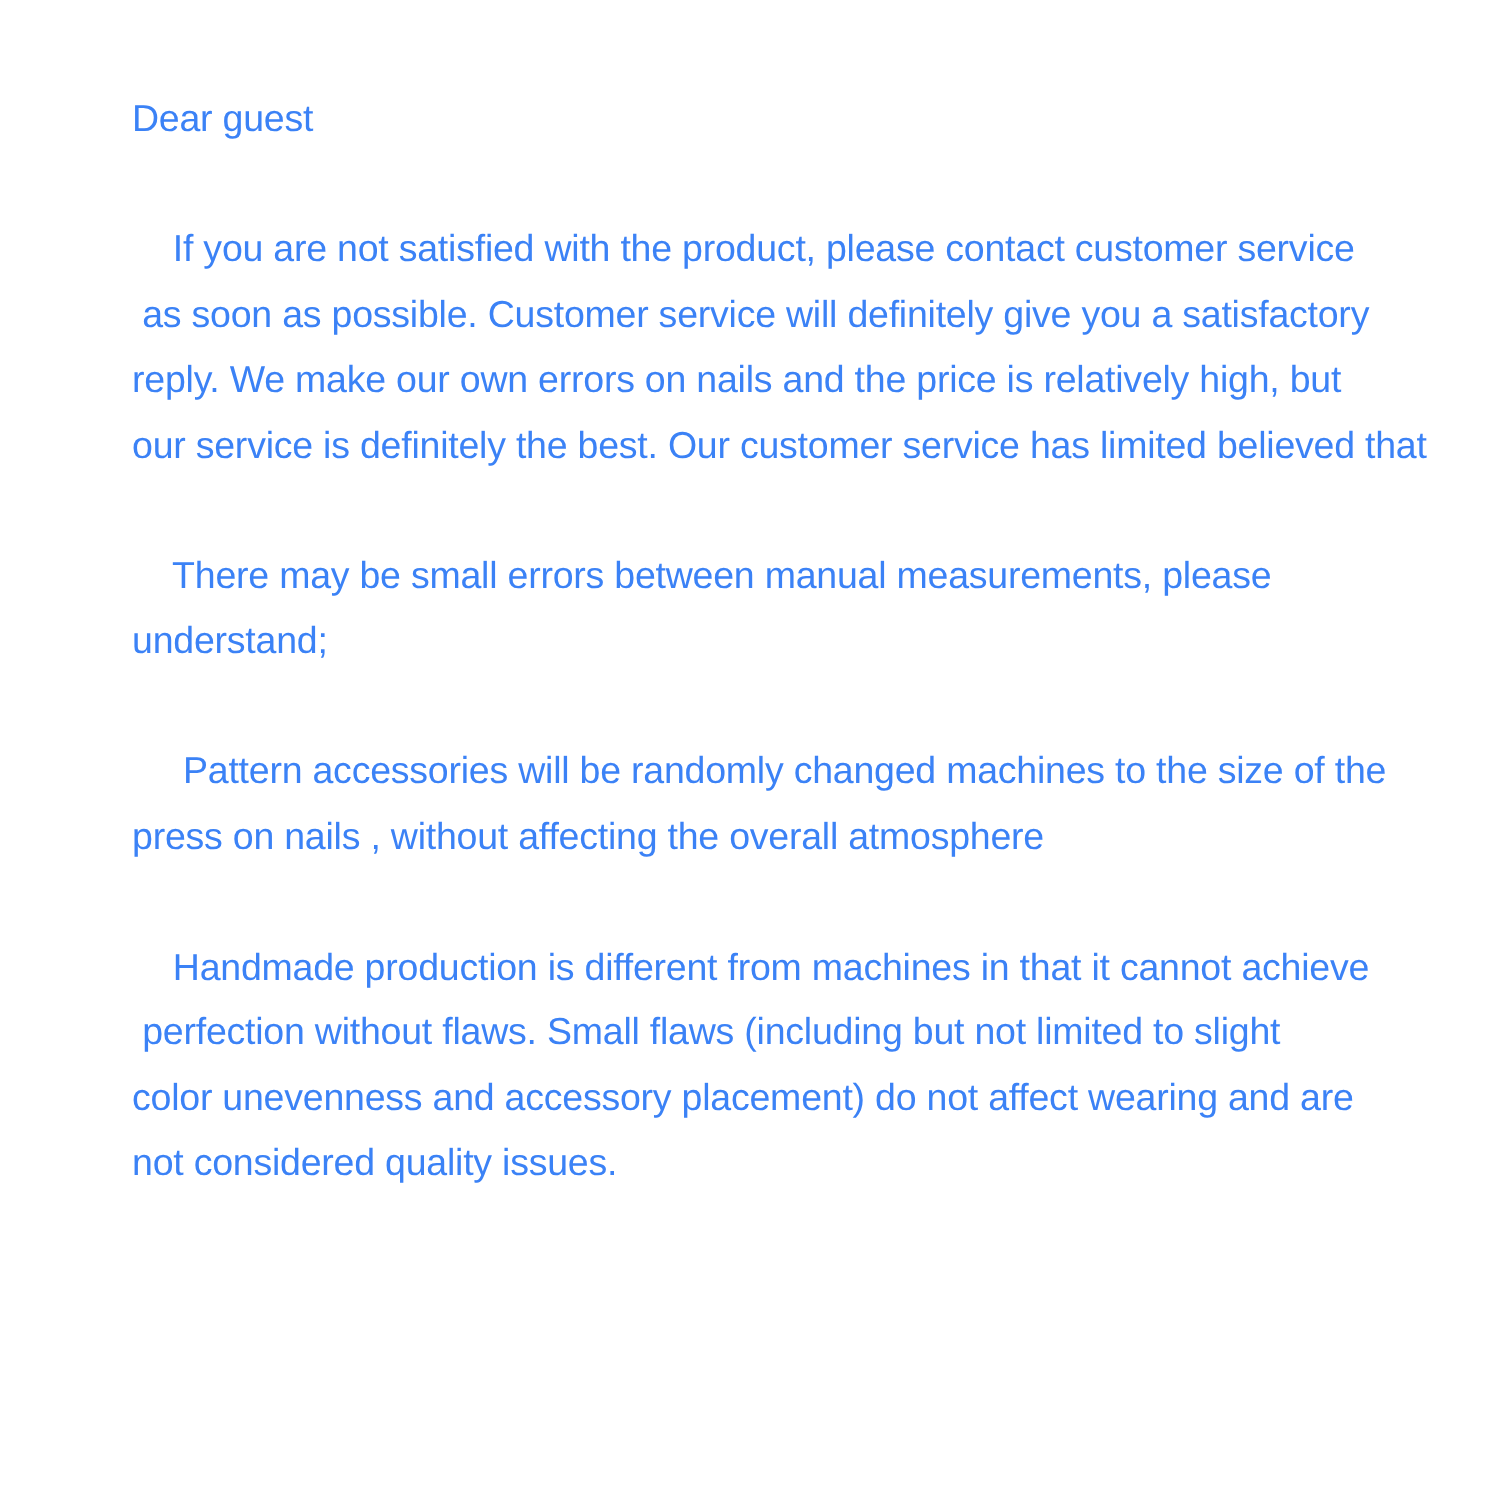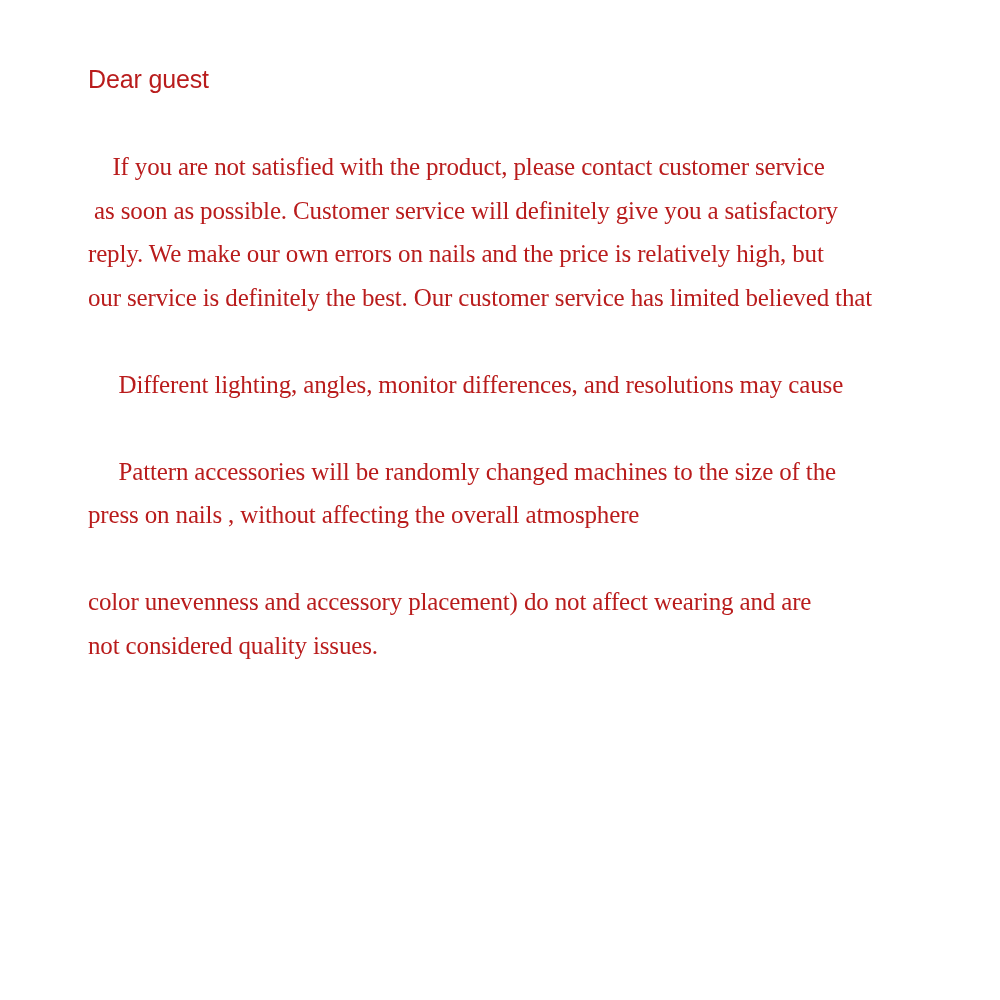"Dear guest" .page { color: #b91c1c -> #3b82f6 }
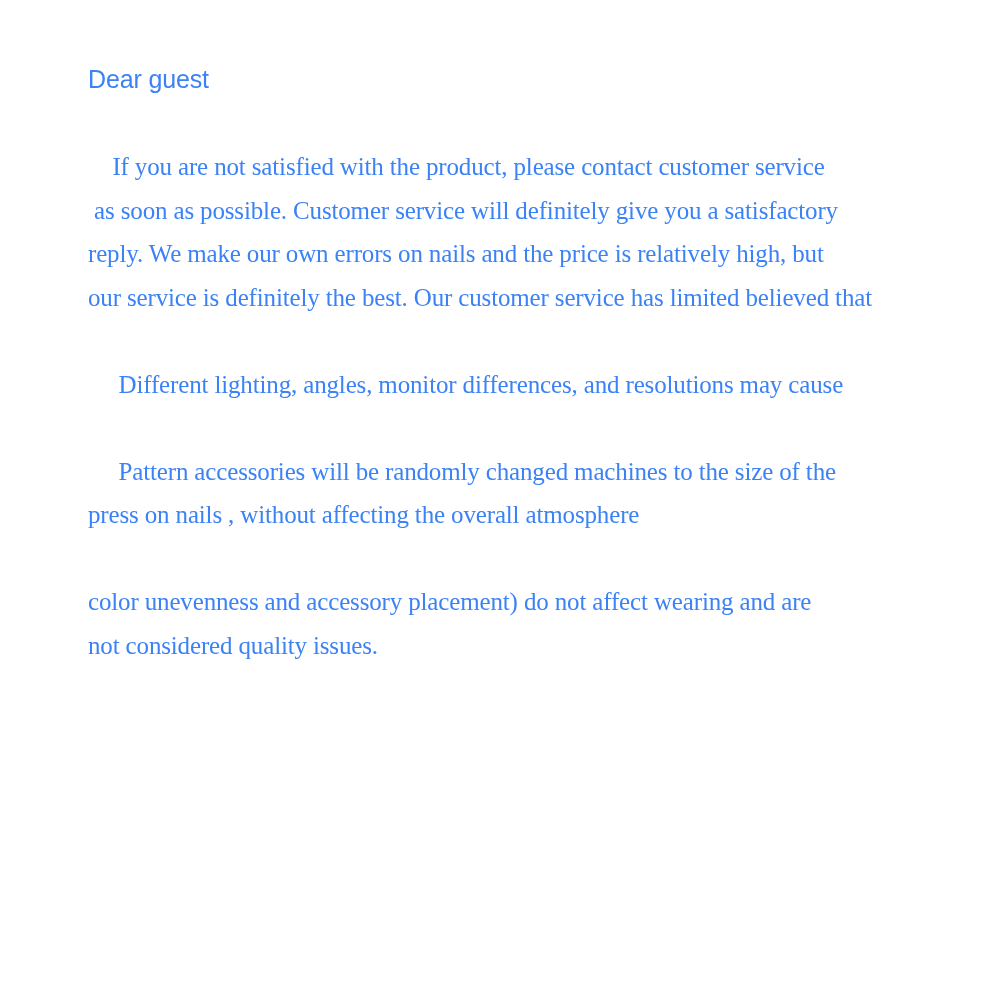"If you are not satisfied" .para { font-family: Liberation Serif, serif -> none }
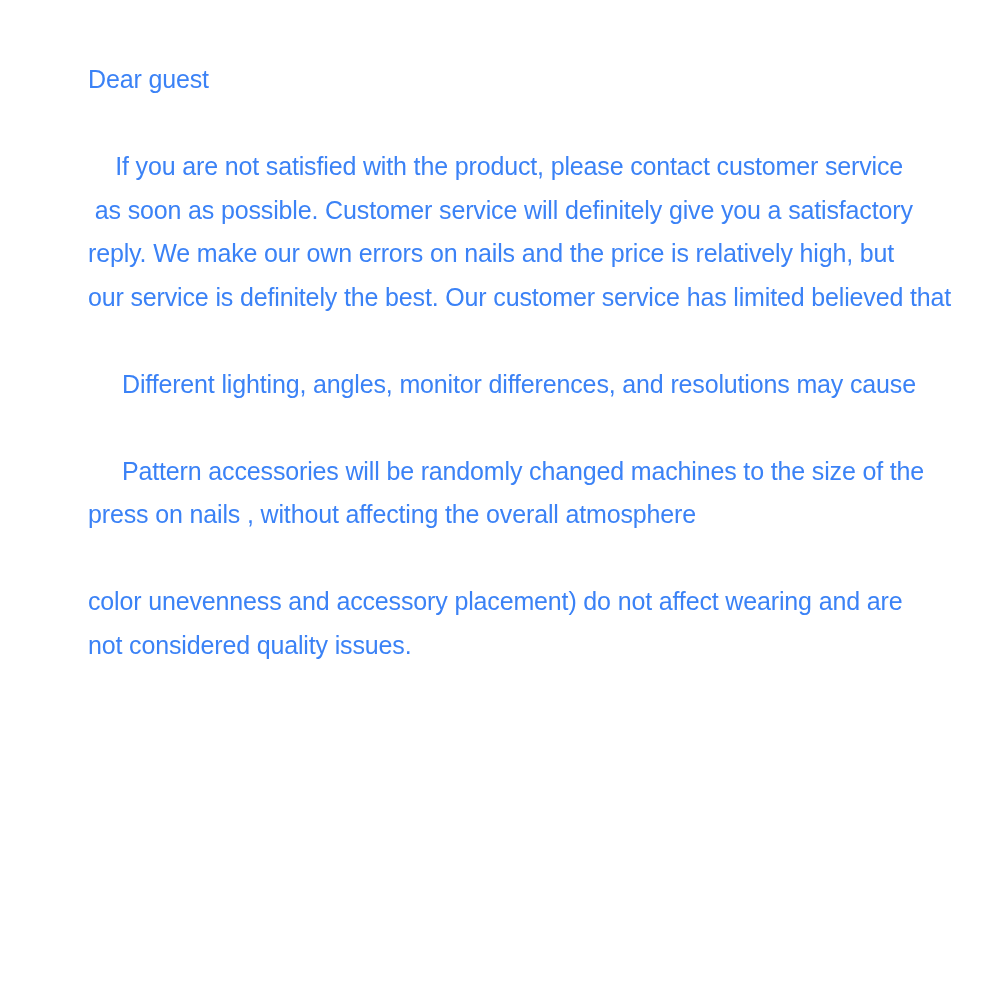"There may be small errors" div.para { html: none -> <div> <div> There may be small errors between manual measurements, please</div> <div>understand;</div> </div> }
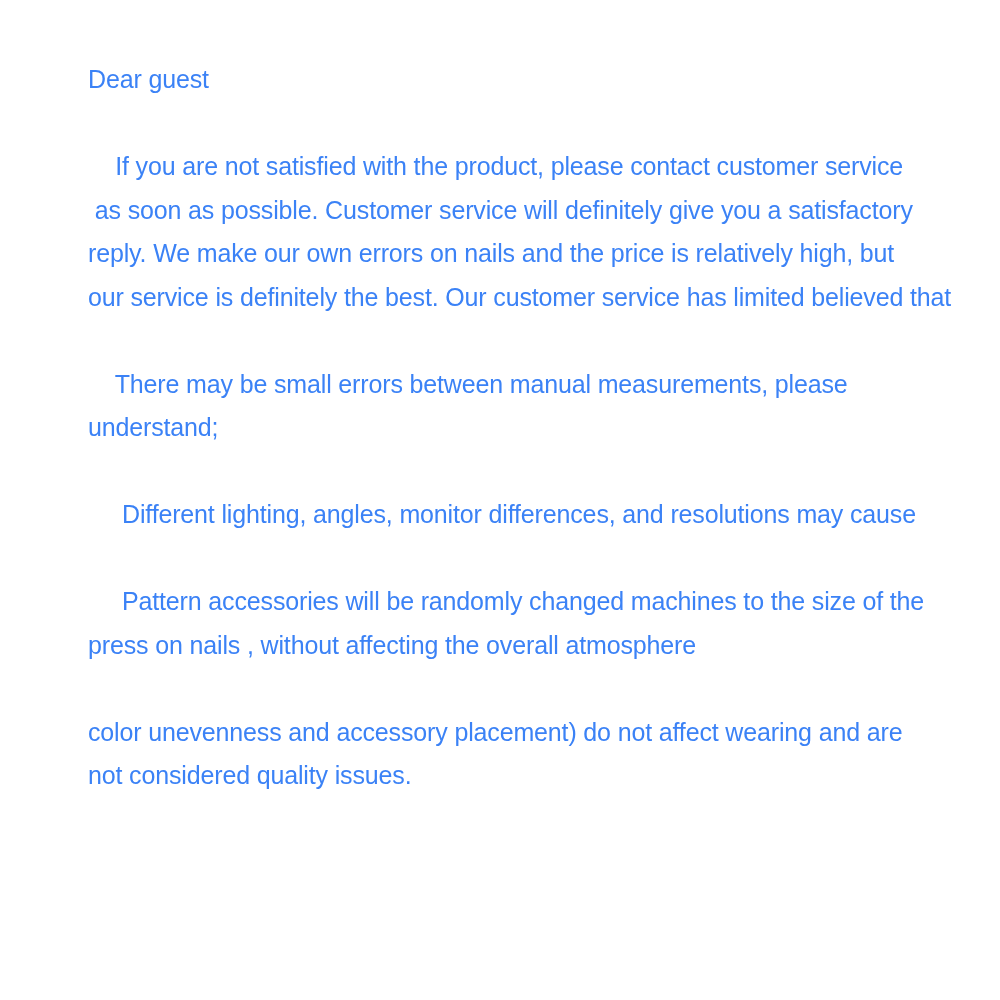"Different lighting, angles, monitor" div.line { html: <div> Different lighting, angles, monitor differences, and resolutions may cause</div> -> none }
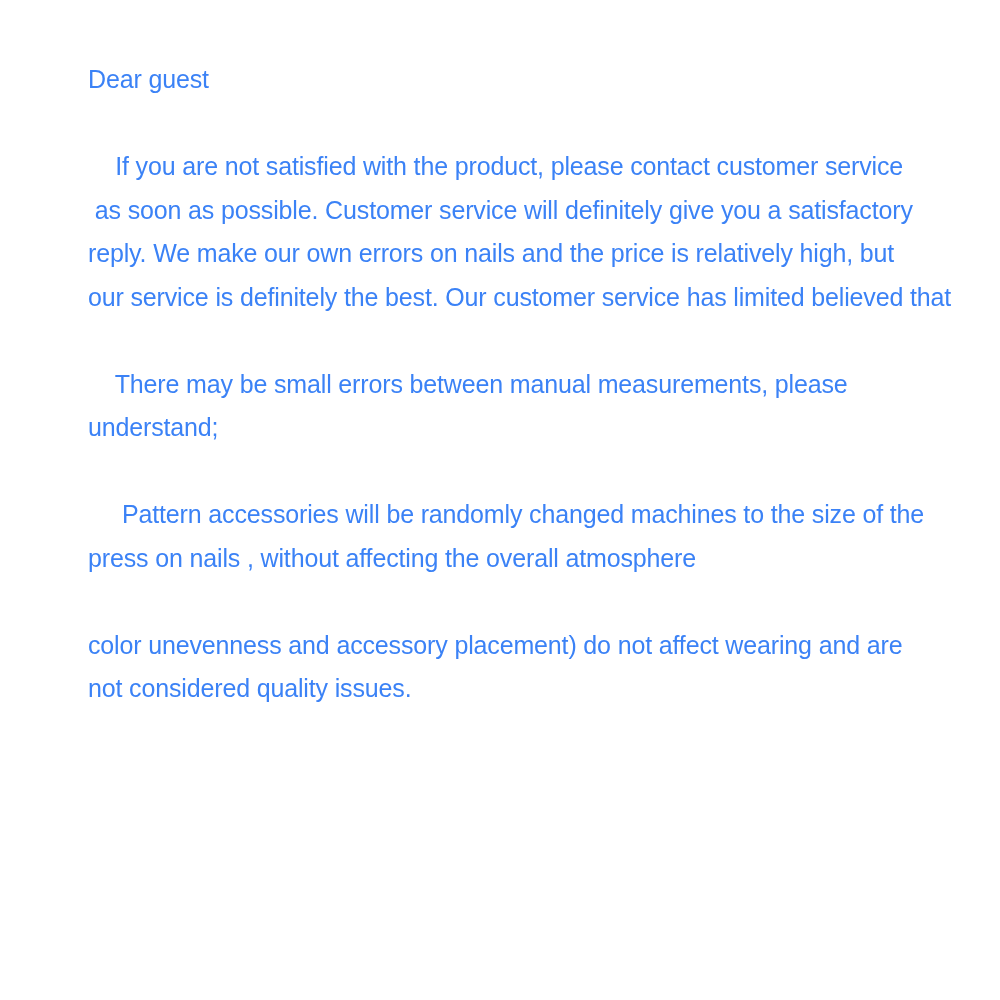"Handmade production is different from" div.line { html: none -> <div> Handmade production is different from machines in that it cannot achieve</div> }
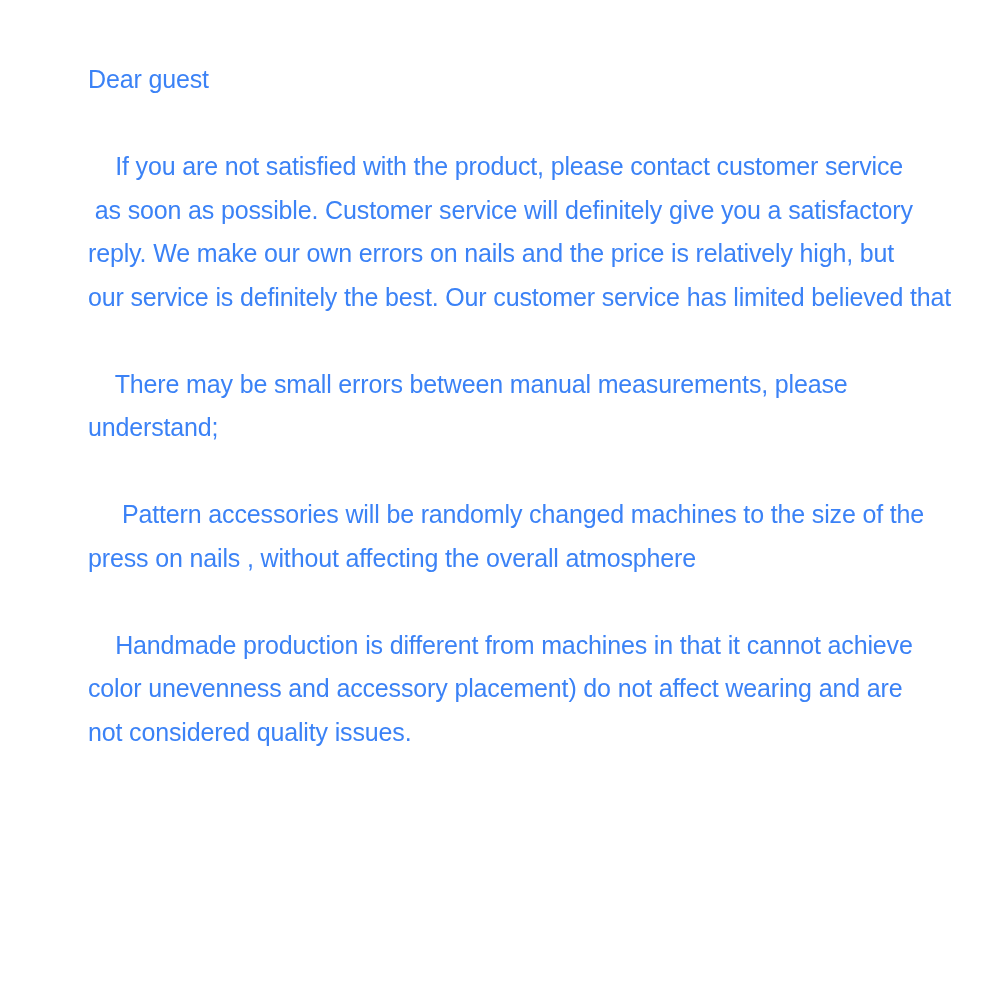"perfection without flaws. Small flaws" div.line { html: none -> <div> perfection without flaws. Small flaws (including but not limited to slight</div> }
